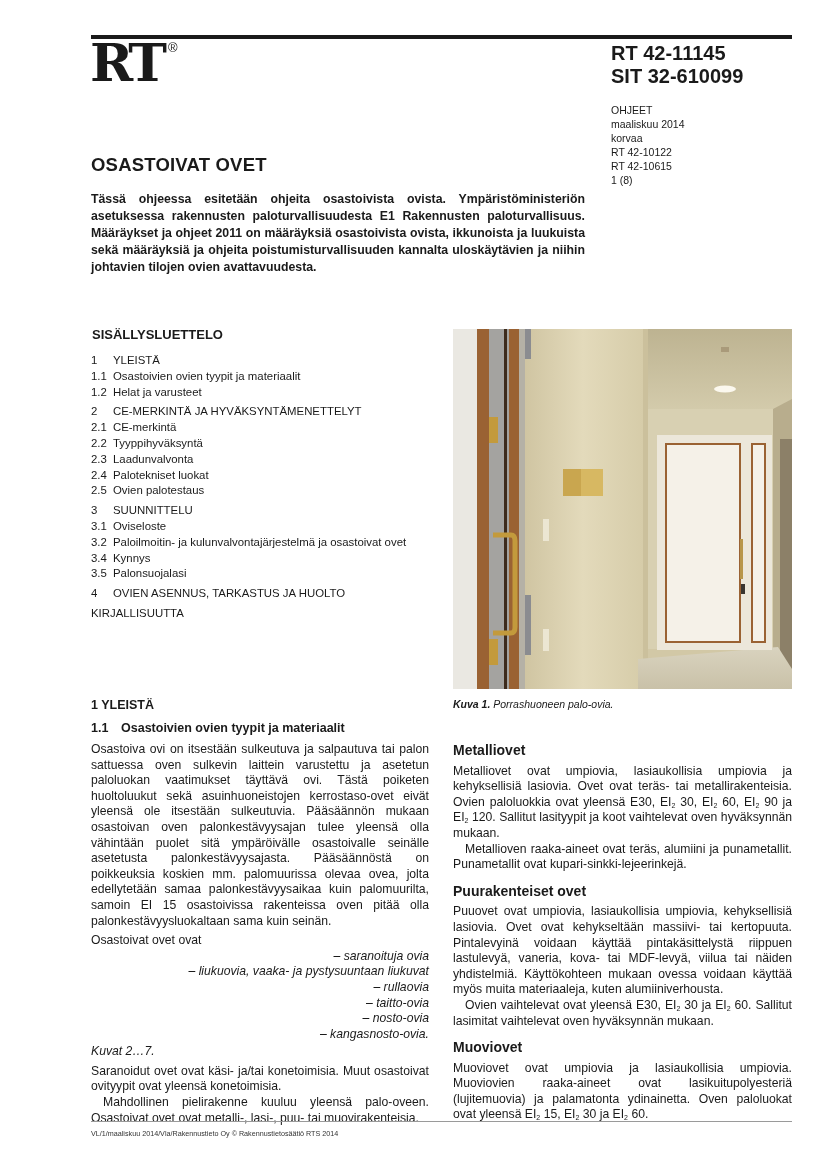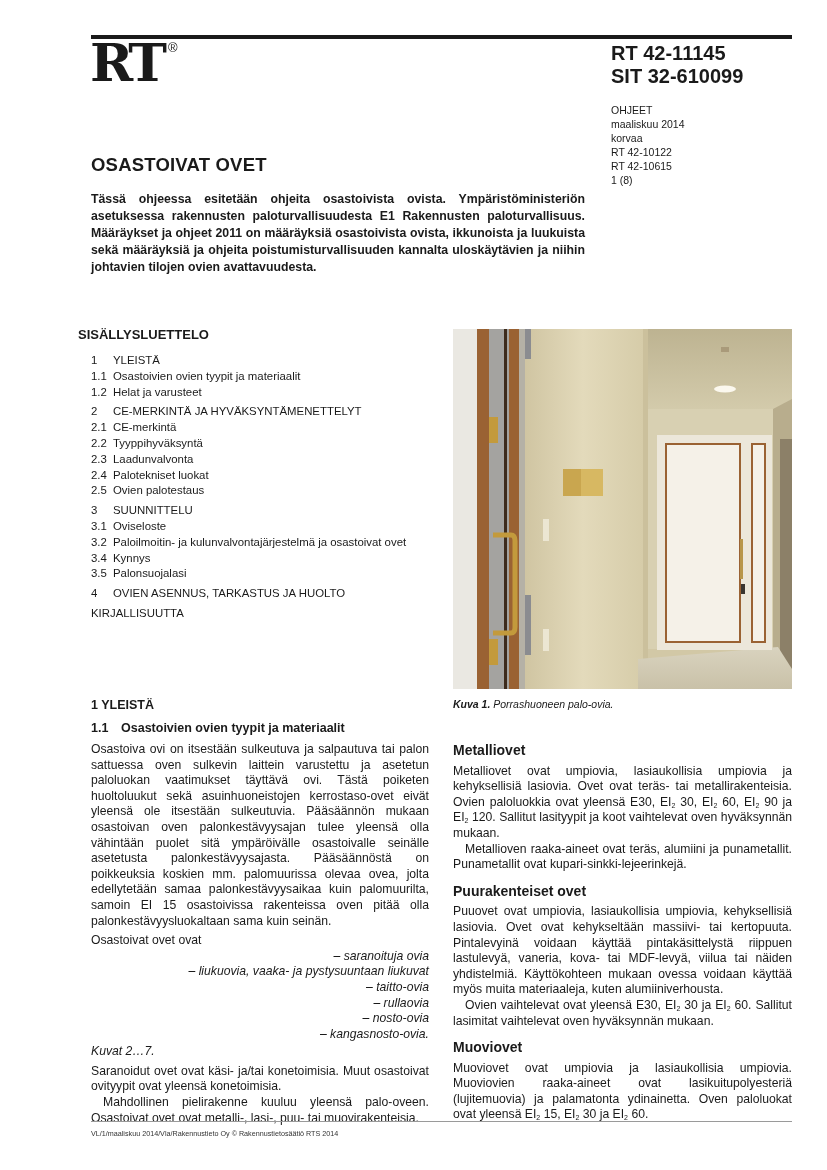"SISÄLLYSLUETTELO" .toc-title { left: 50px -> 64px }
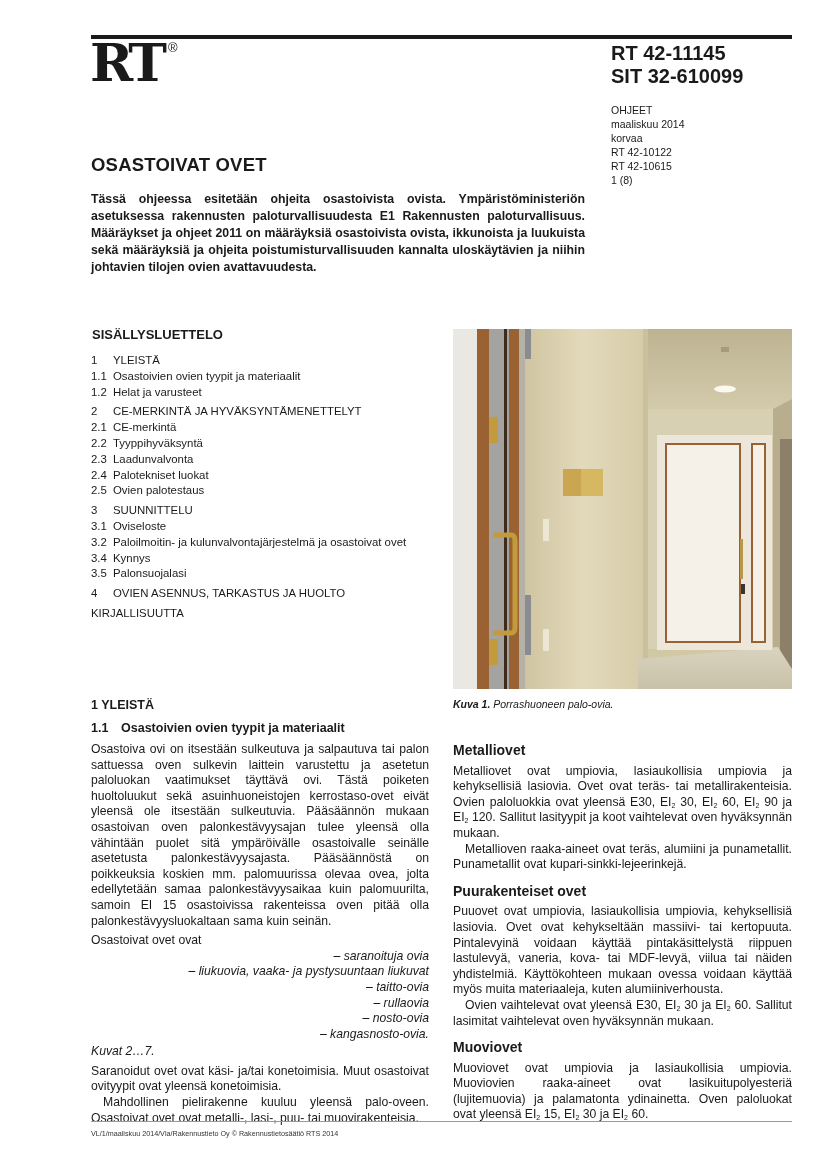"taitto-ovia" li { order: before "rullaovia" -> after "rullaovia" }
